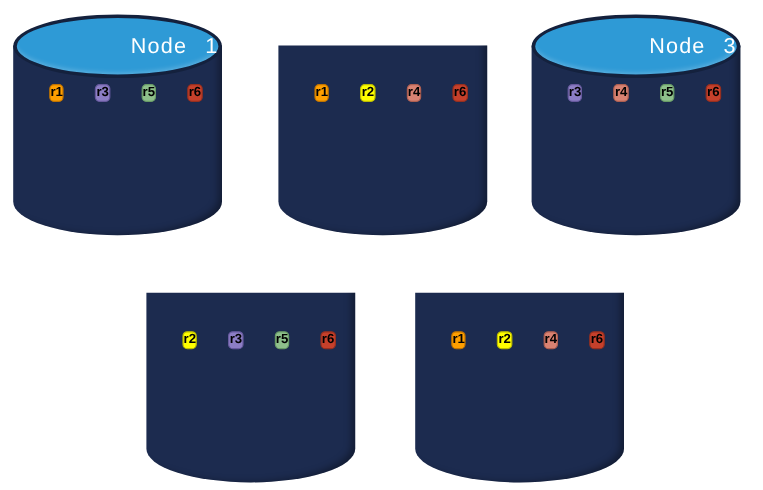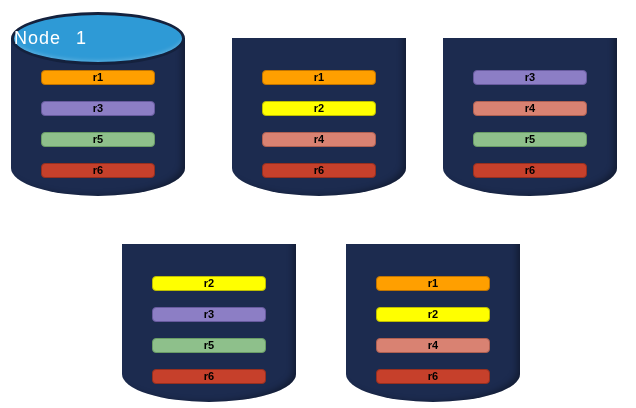"Node 1" .cyl-top { justify-content: flex-start -> flex-end }
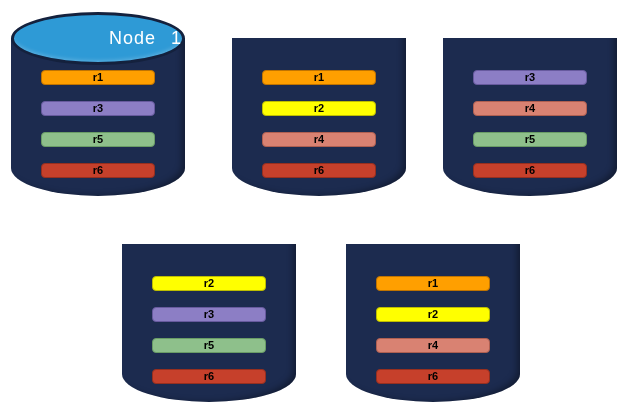"Node 3" div.cyl-top { html: none -> <div> <span>Node 3</span> </div> }
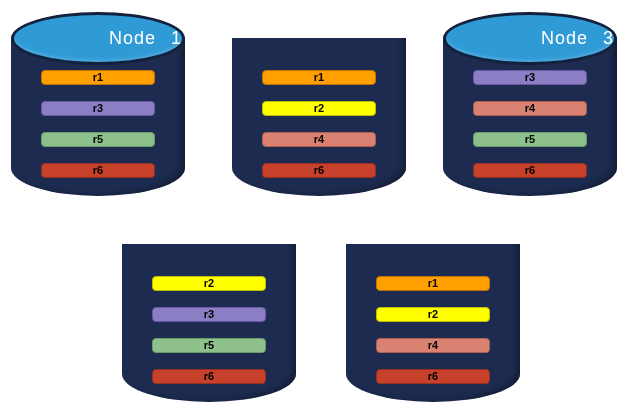"r1" .bars { flex-direction: column -> row; gap: 16px -> 26px }
